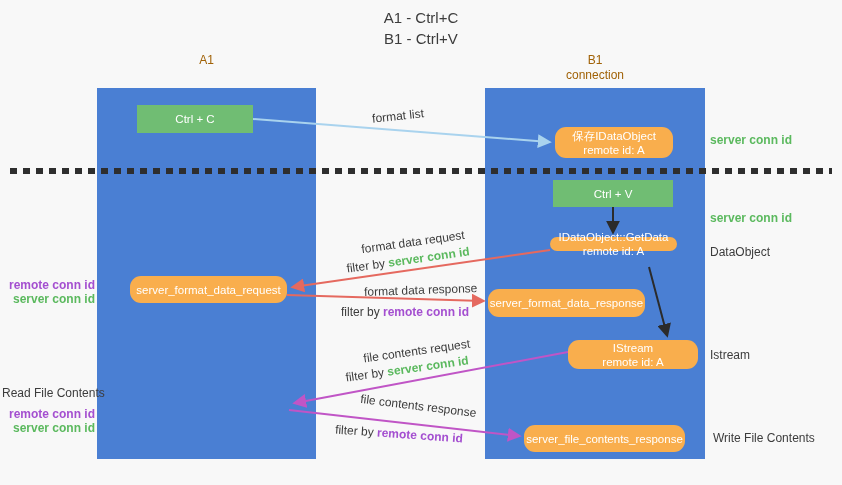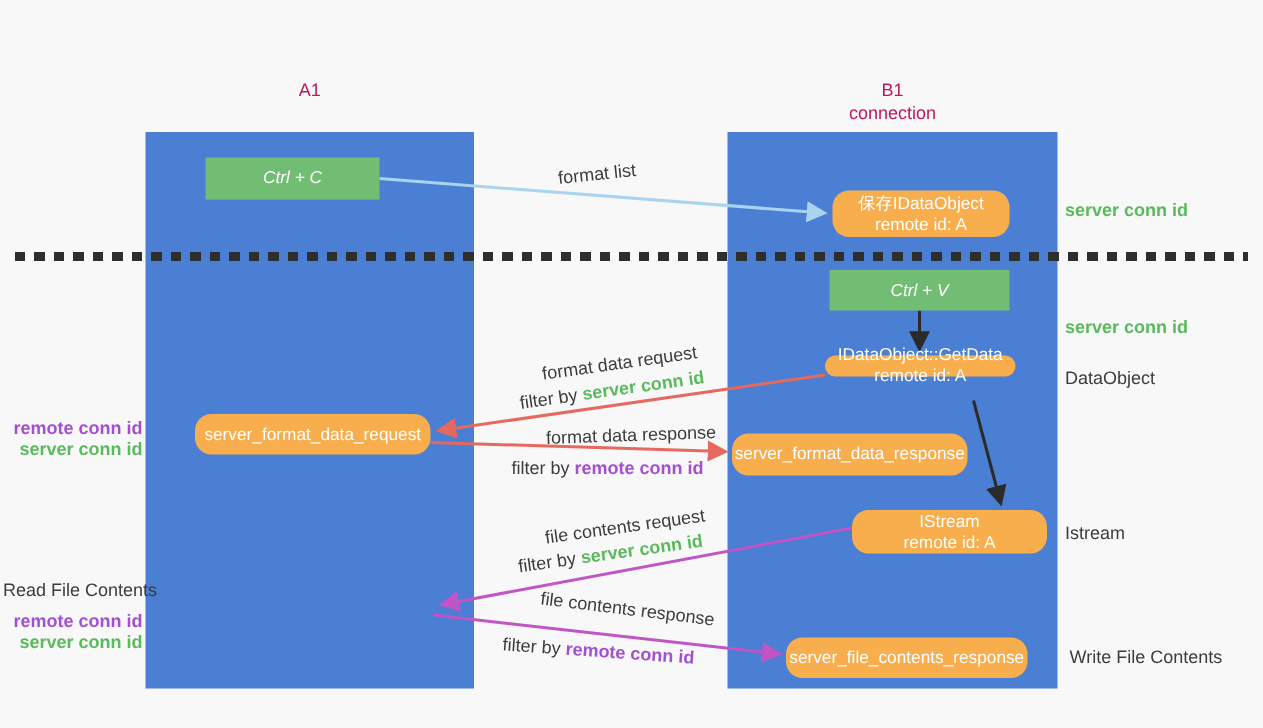"A1 - Ctrl+C" div.title { html: none -> <div> <div>A1 - Ctrl+C</div> <div>B1 - Ctrl+V</div> </div> }
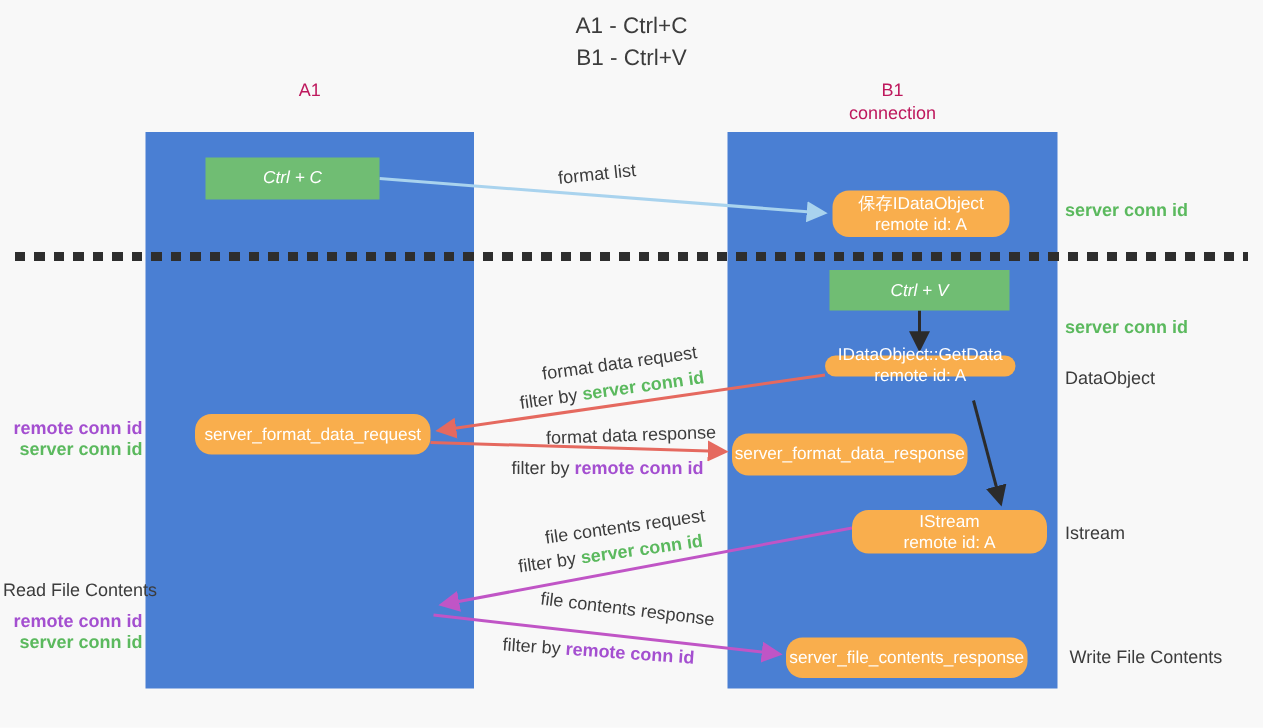"A1" .lane-header { color: #be185d -> #a16207 }
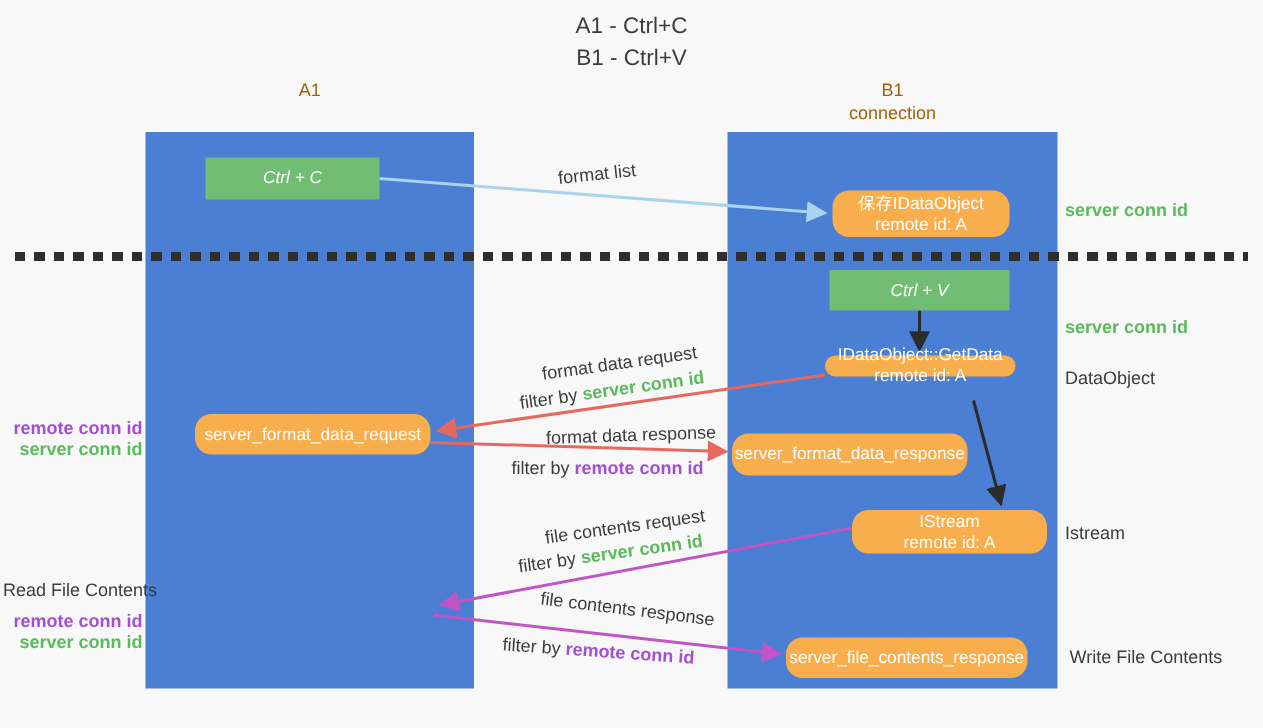"Ctrl + C" .node.green { font-style: italic -> none }
